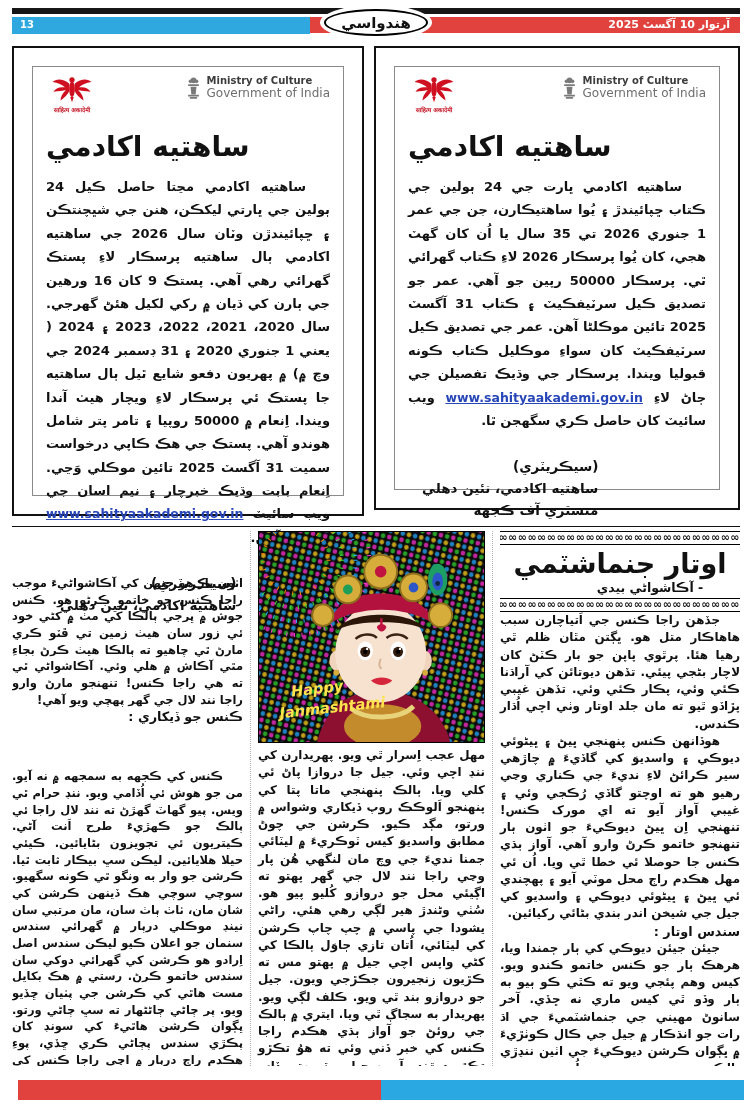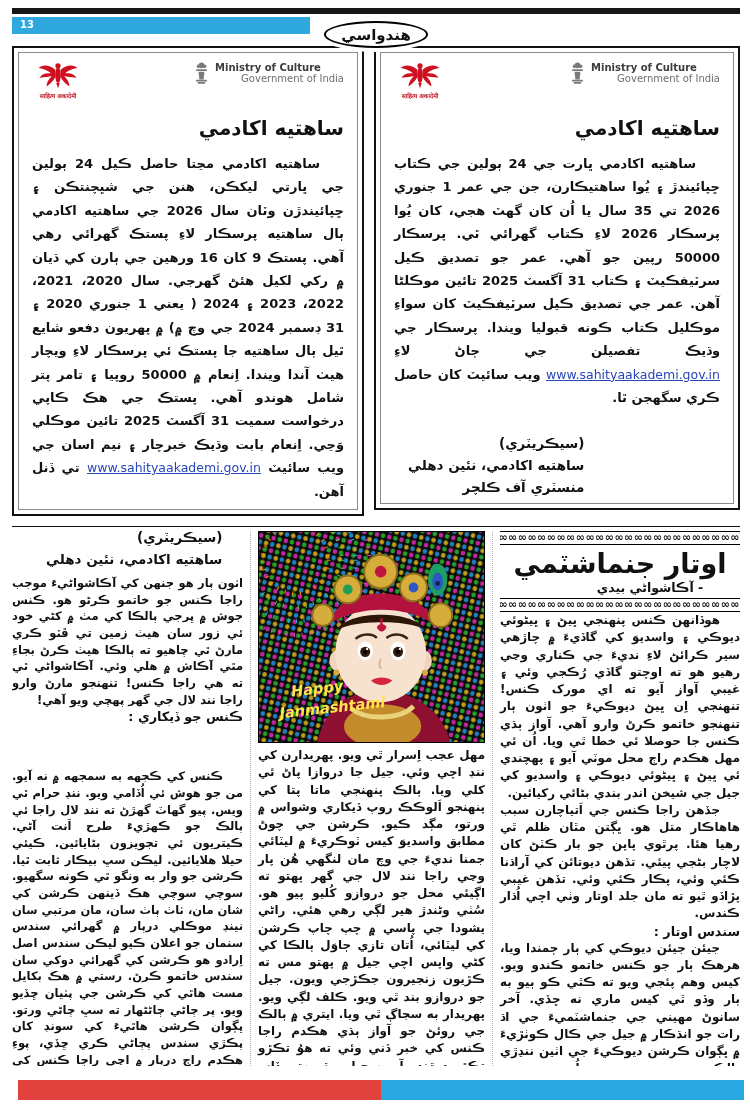"هندواسي" .masthead-oval { top: 13px -> 1px }
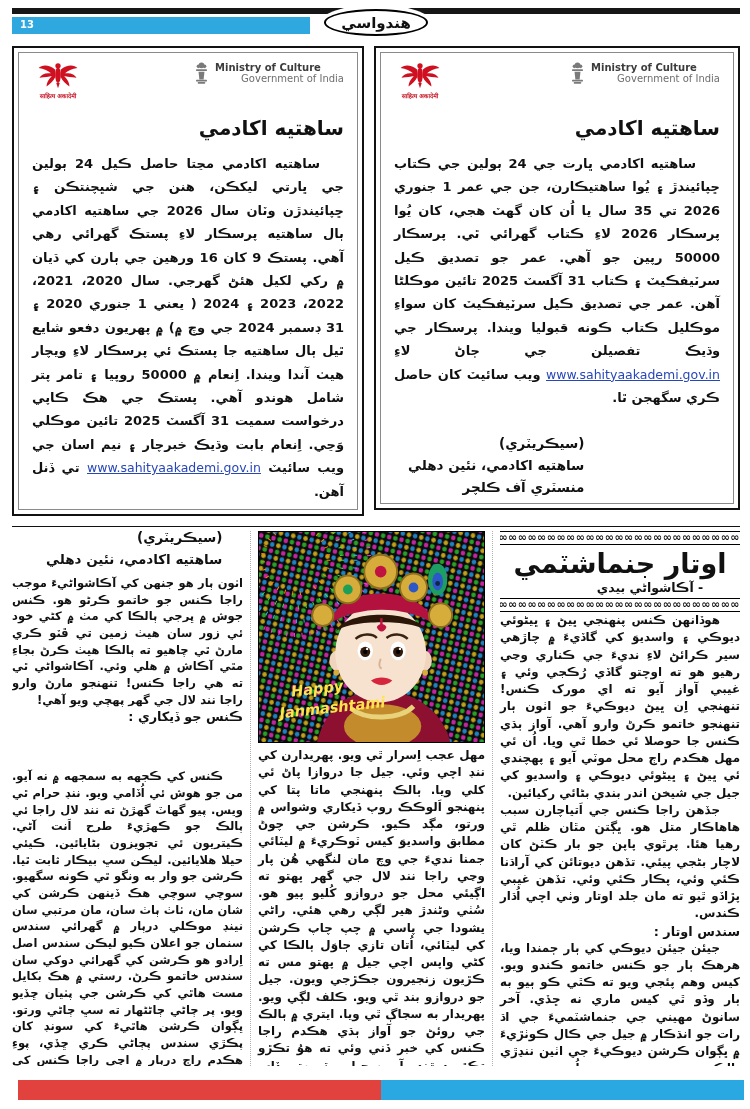"آرتوار 10 آگسٽ 2025" div.bar-red { html: none -> <div>آرتوار 10 آگسٽ 2025</div> }
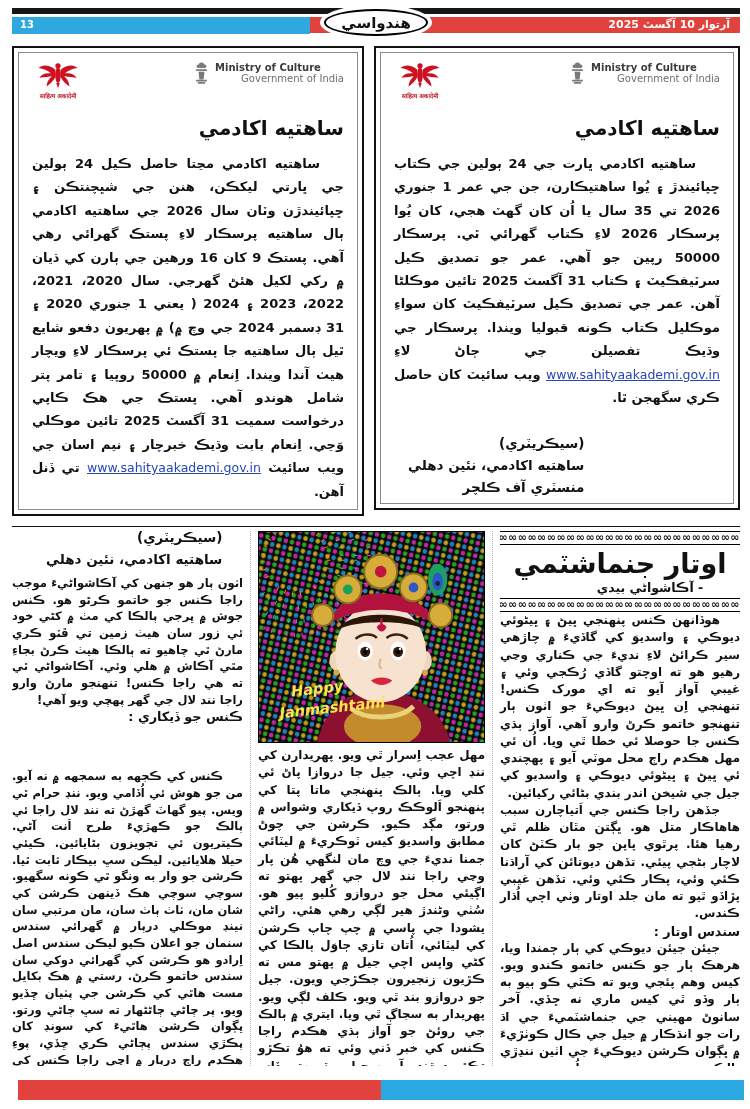"Ministry of Culture" .ad { padding: 4px -> 18px }
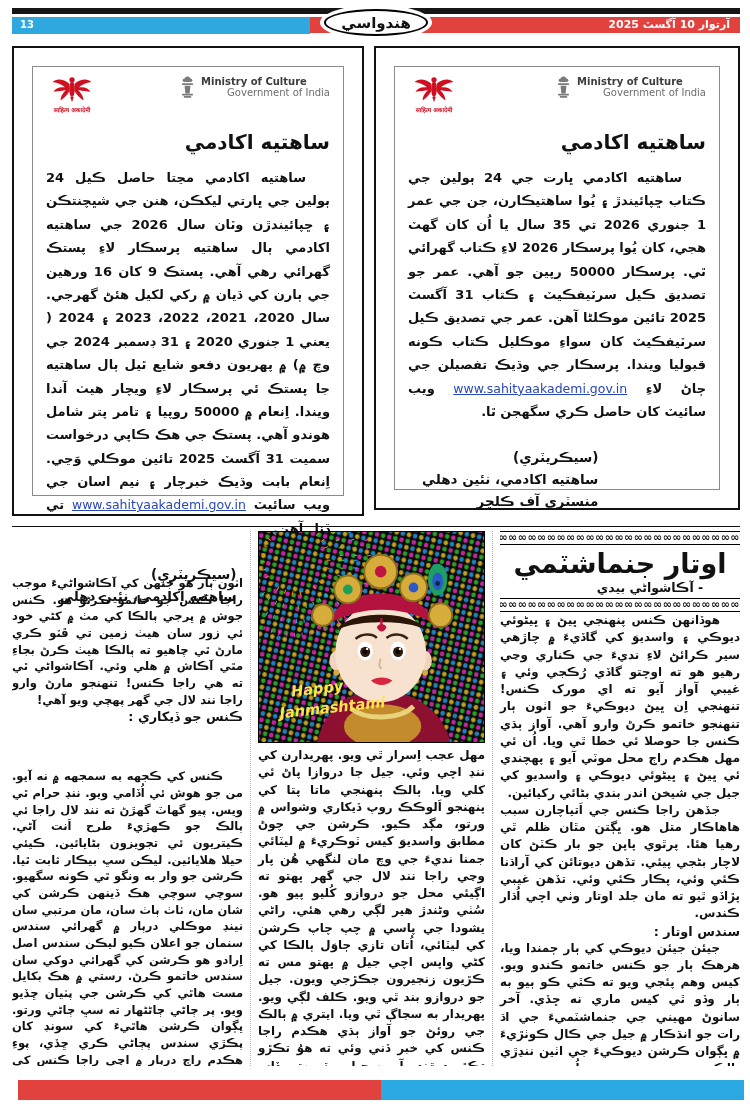"Government of India" .mtext .m2 { font-size: 10px -> 12px; margin-left: 26px -> none }
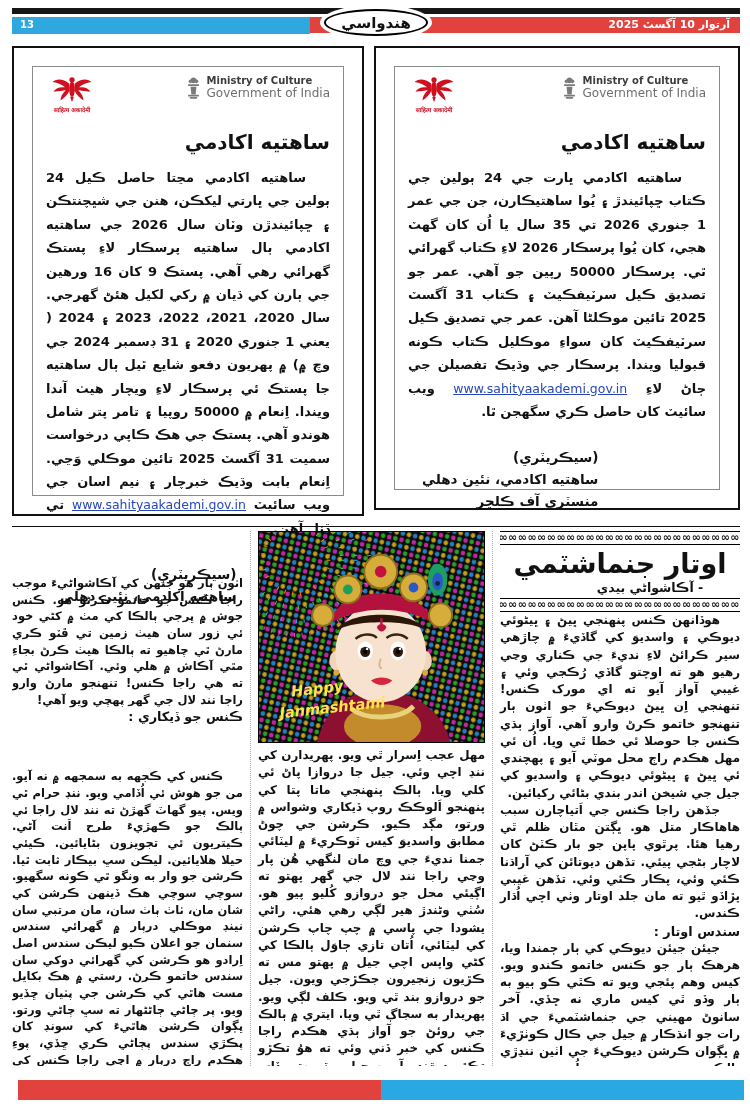"ساهتيه اکادمي" .ad-title { font-size: 20px -> 28px; text-align: right -> left }
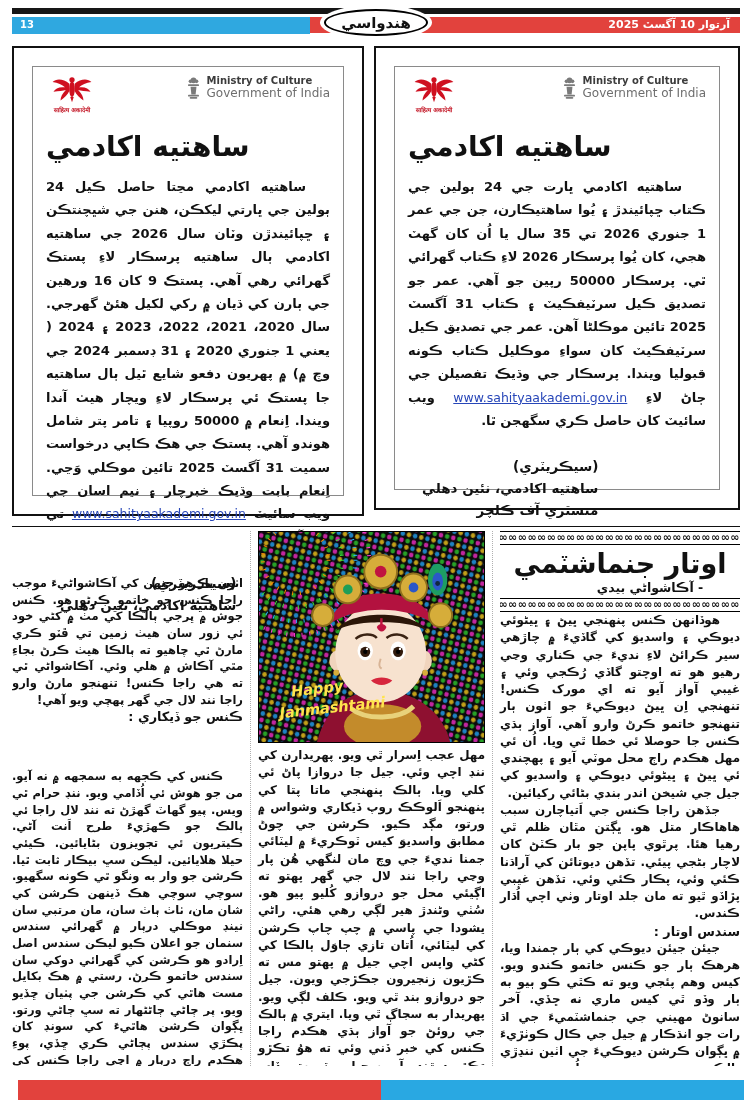"www.sahityaakademi.gov.in" .url { font-weight: normal -> bold }
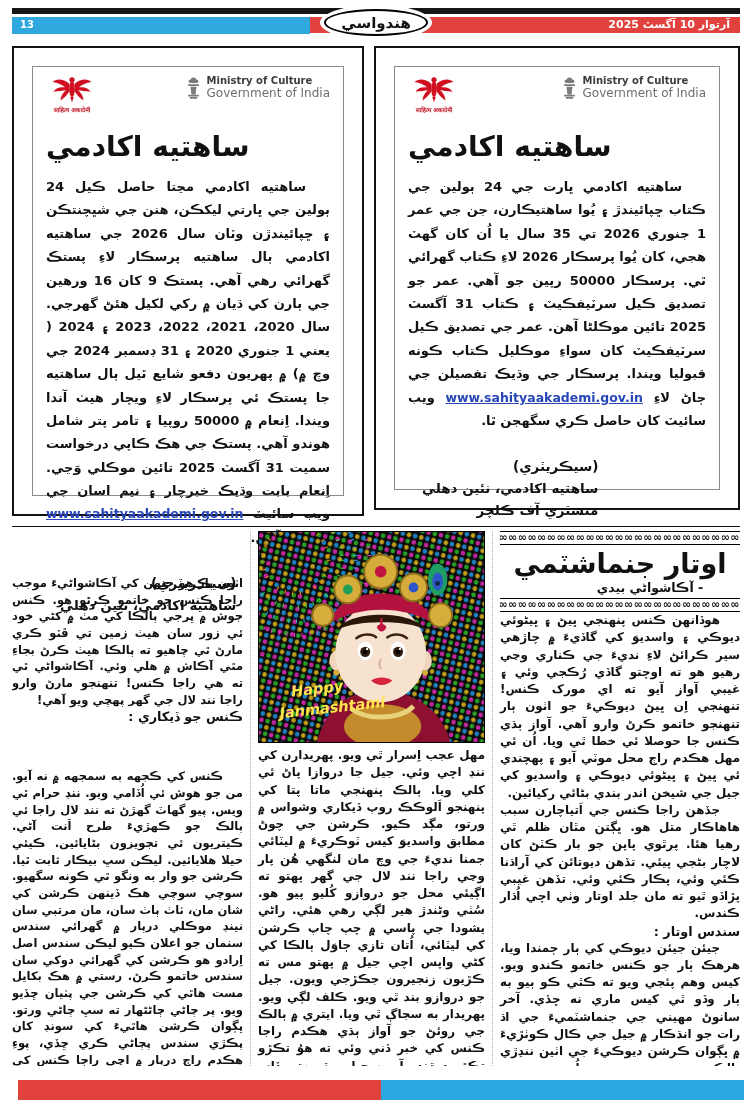"منسٽري آف ڪلچر" div { text: ڪلچر -> ڪجهه }
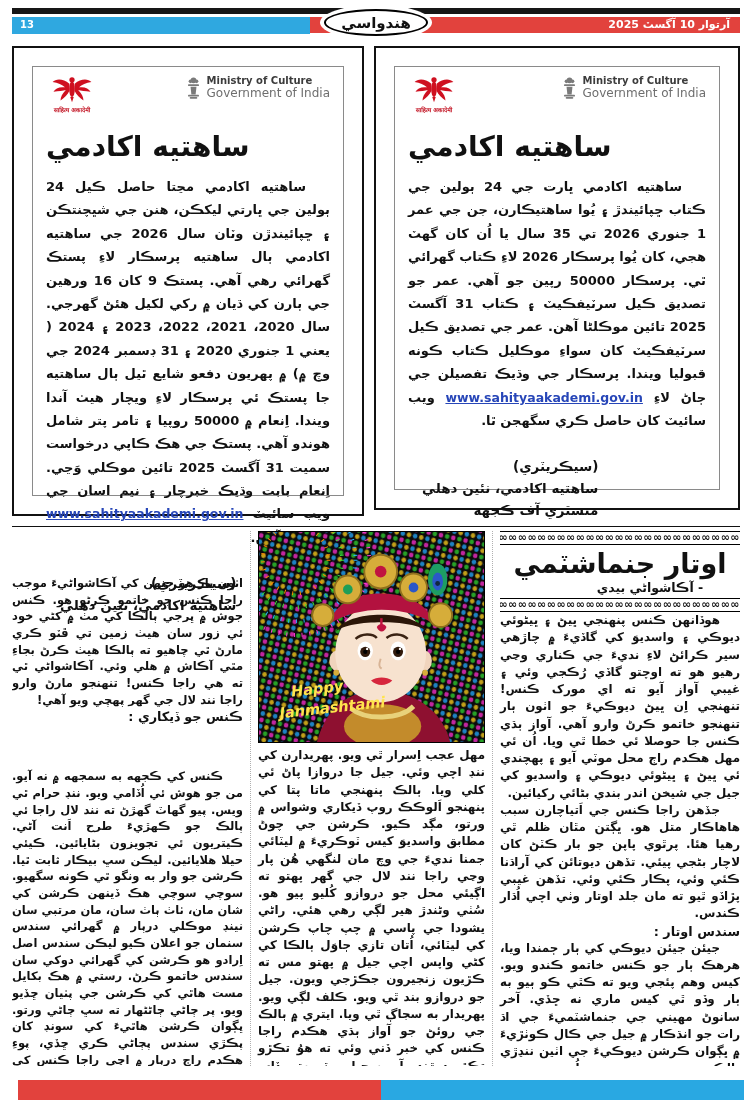"هوڏانهن ڪنس پنهنجي ڀيڻ ۽" p { order: before "جڏهن راجا ڪنس جي اَتياچارن" -> after "جڏهن راجا ڪنس جي اَتياچارن" }
